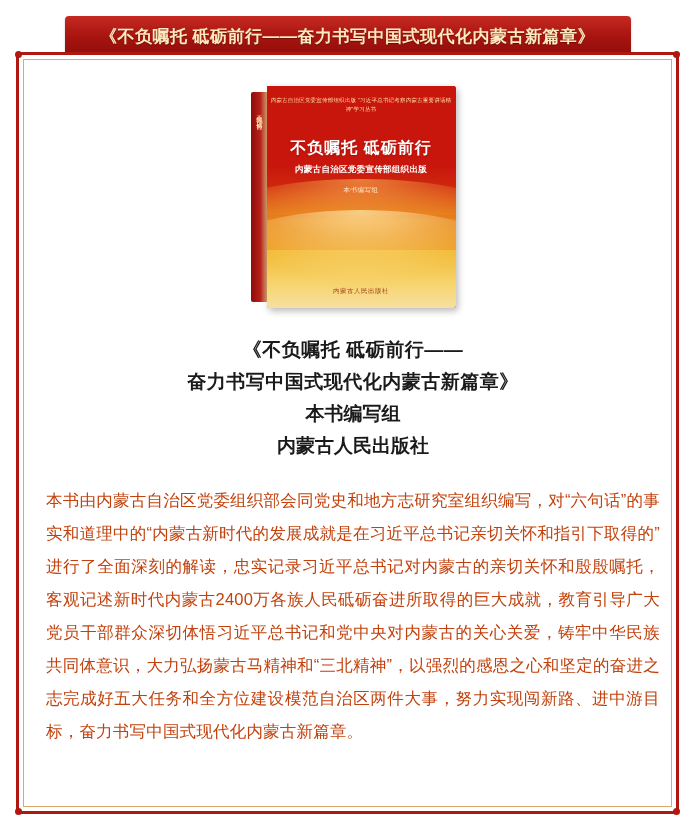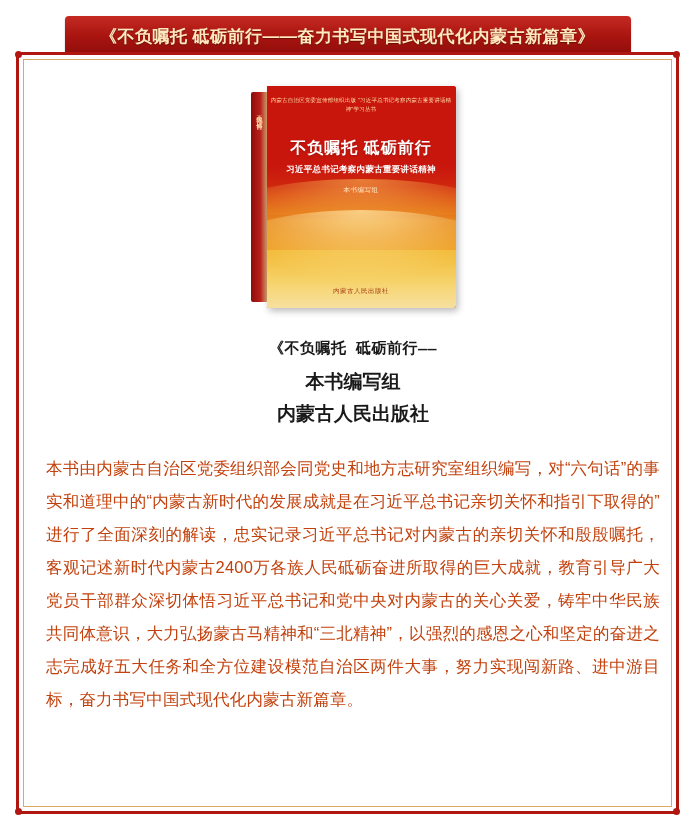"习近平总书记考察内蒙古重要讲话精神" div.cover-sub-title { text: 习近平总书记考察内蒙古重要讲话精神 -> 内蒙古自治区党委宣传部组织出版 }
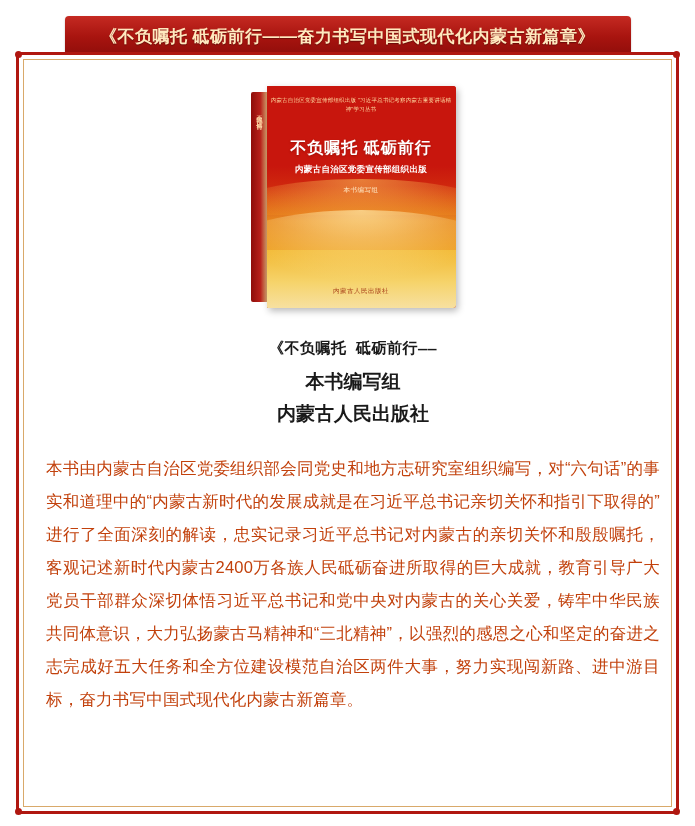"《不负嘱托 砥砺前行——" .title-line { font-family: Liberation Mono, monospace -> none; font-size: 15px -> 19px }
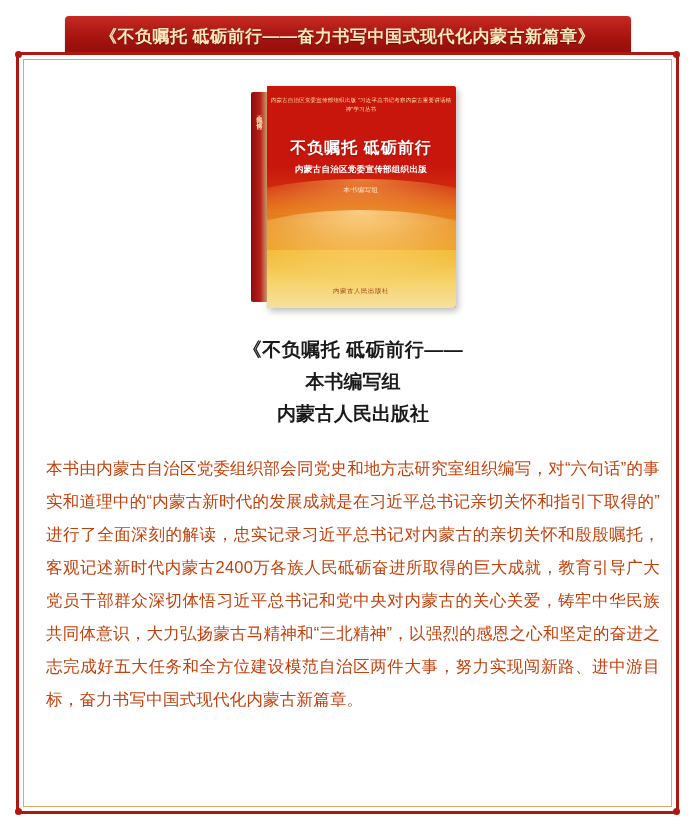"奋力书写中国式现代化内蒙古新篇章》" div.title-line { html: none -> <div>奋力书写中国式现代化内蒙古新篇章》</div> }
